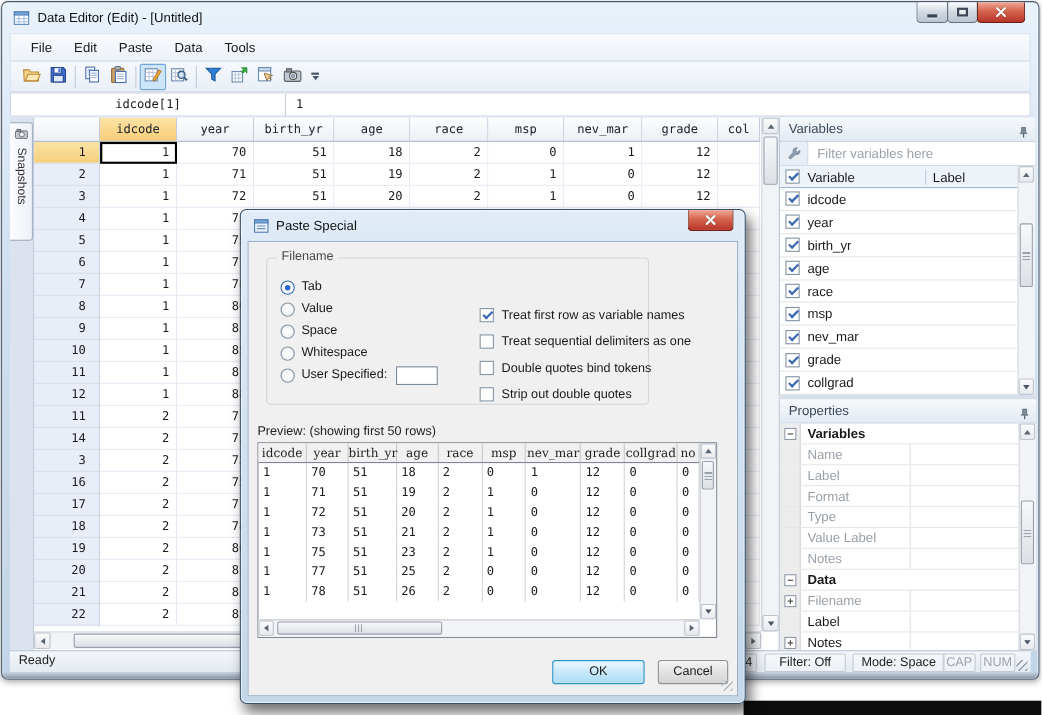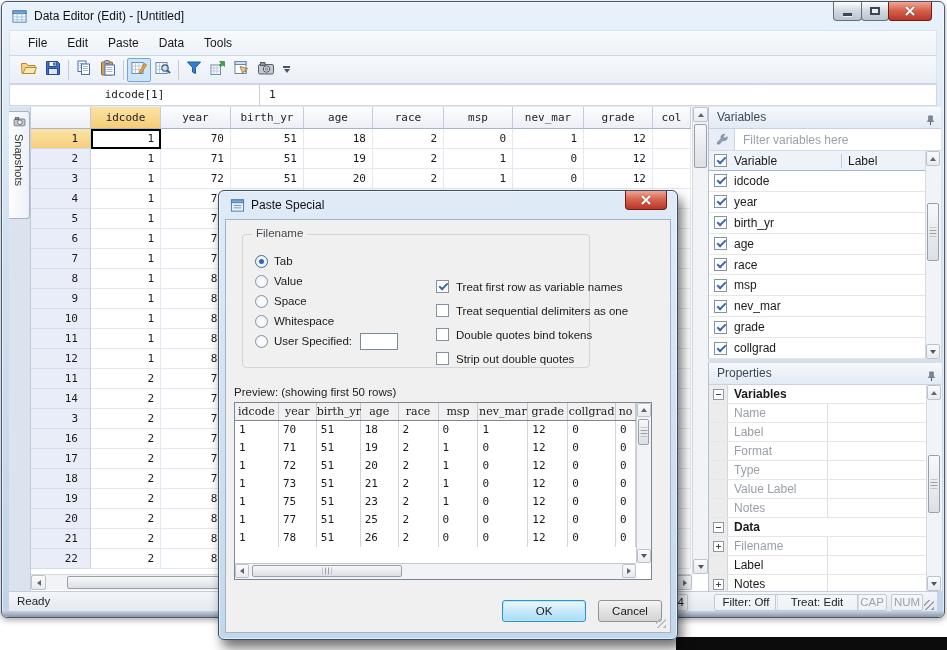"Filter: Off" div.seg { left: 705px -> 686px; width: 64px -> 74px }
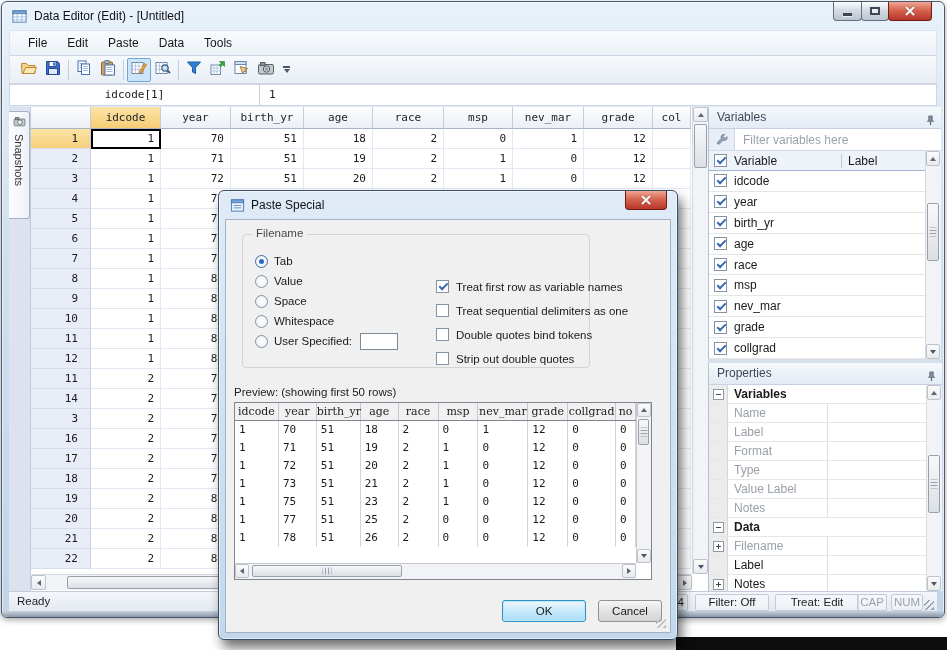"Treat: Edit" div.seg { text: Treat: Edit -> Mode: Space }
